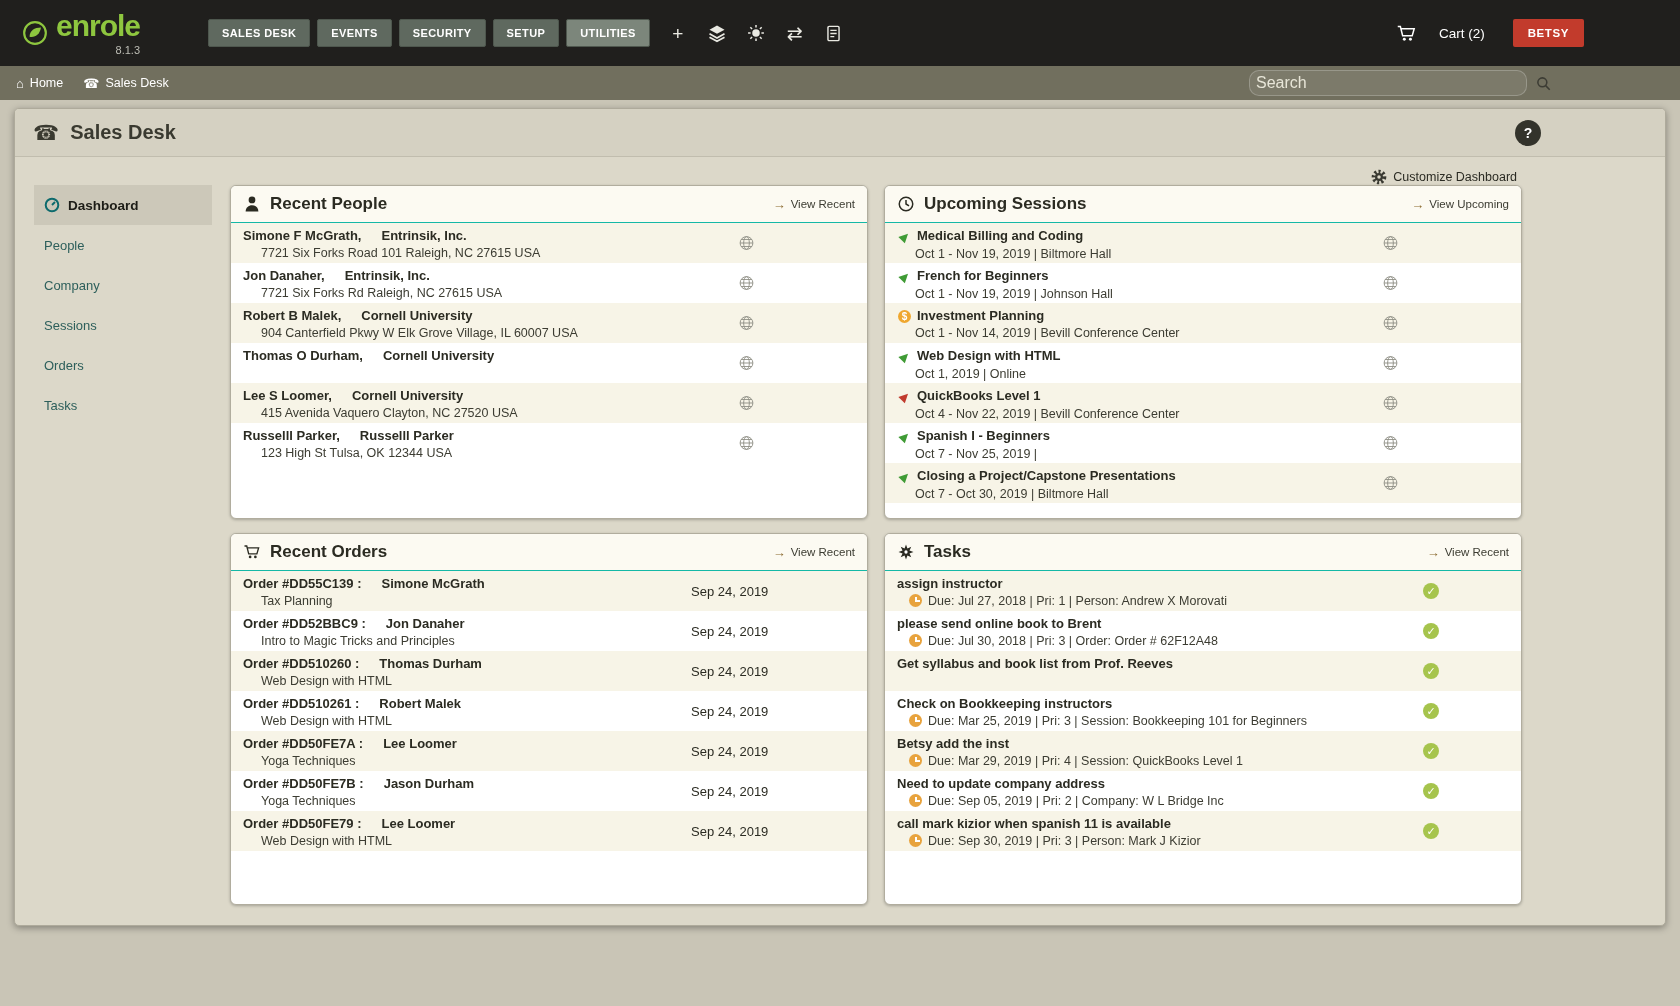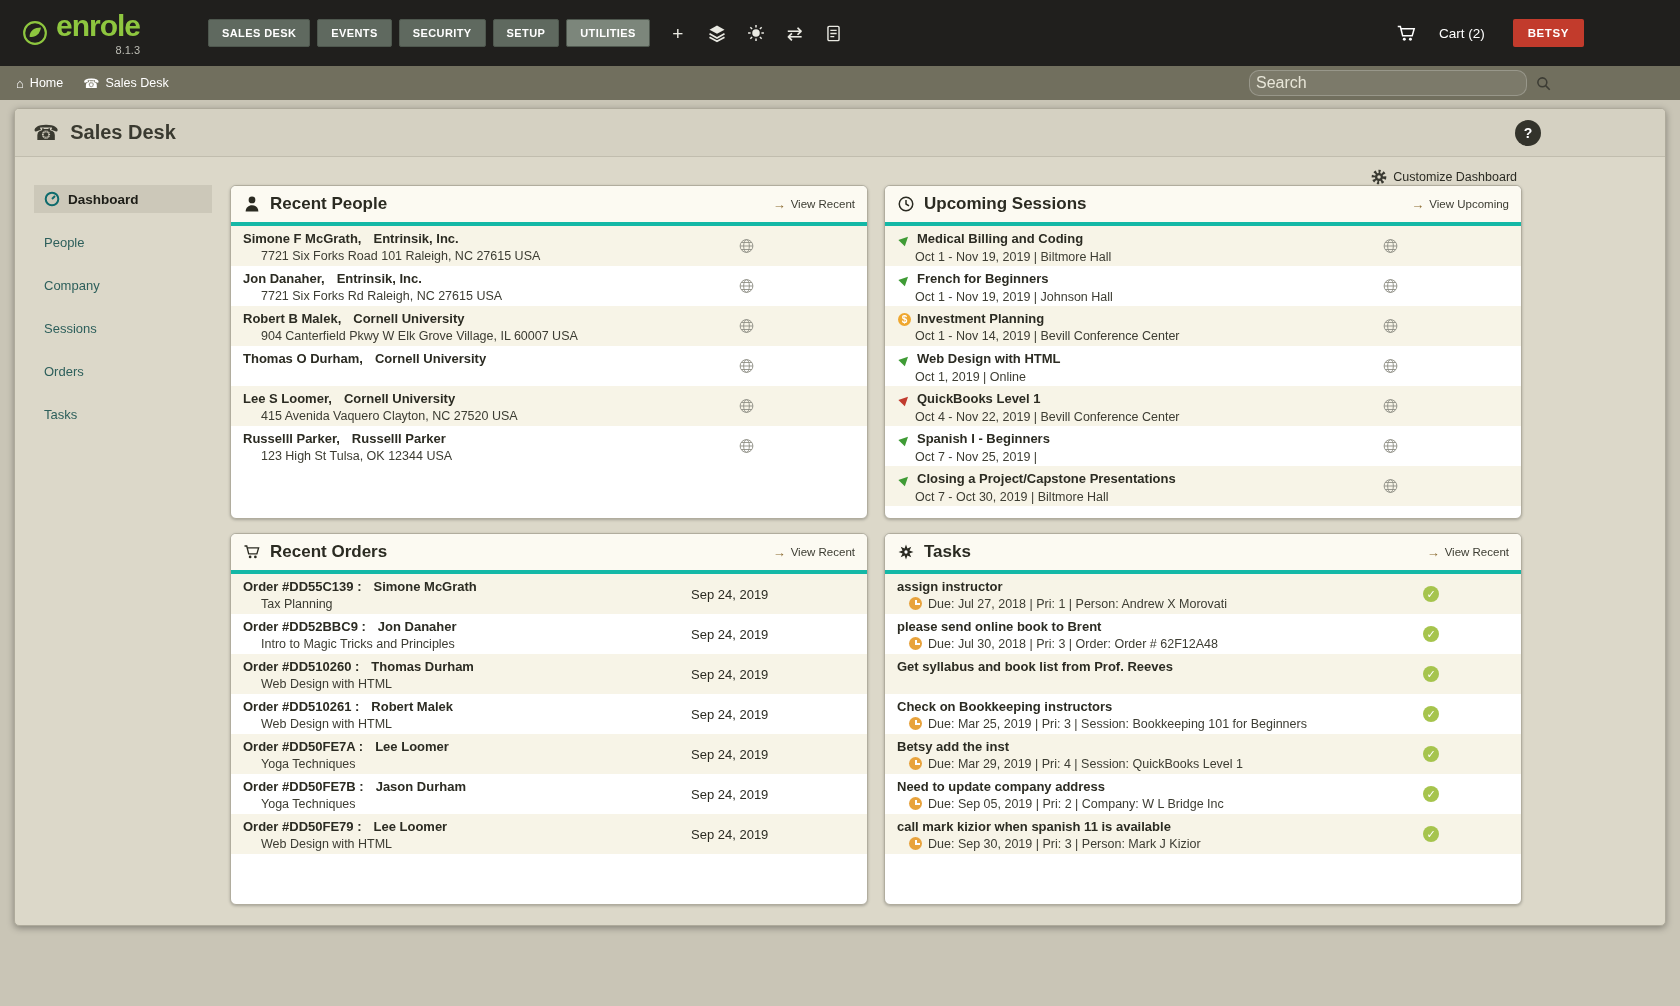"Dashboard" .side-item { margin-bottom: 16px -> 1px; padding: 6px 10px -> 12px 10px }
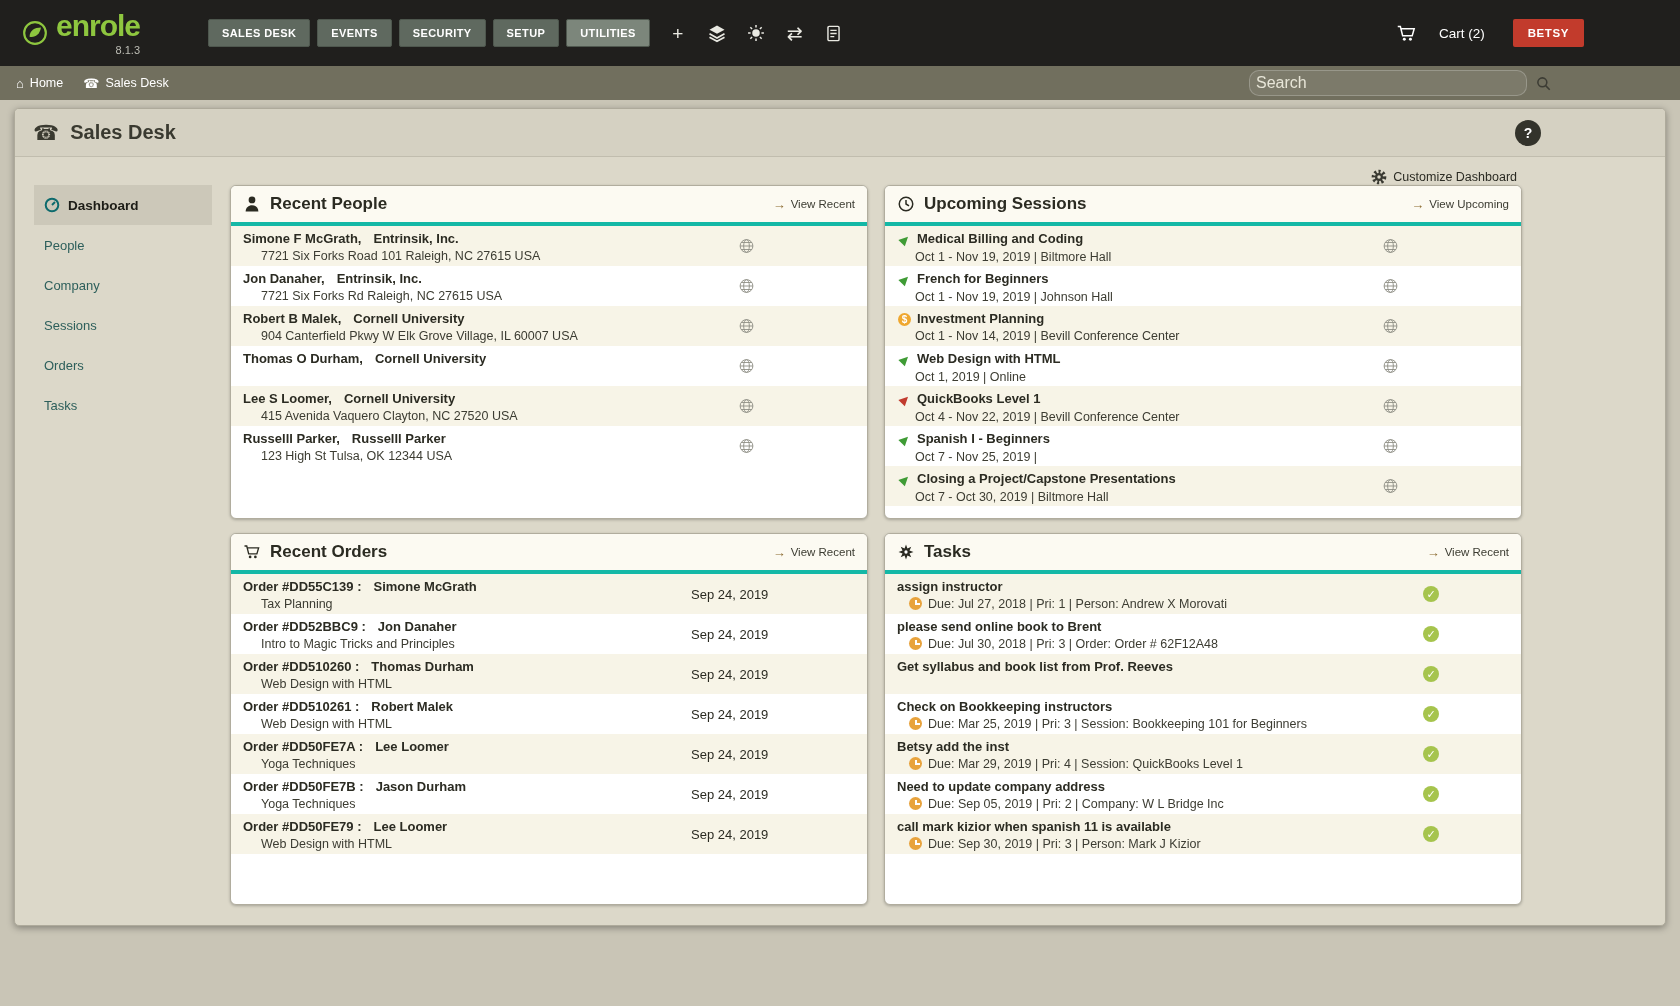"Recent People" .card-head { border-bottom: 4px solid #14b8a6 -> 1px solid #14b8a6 }
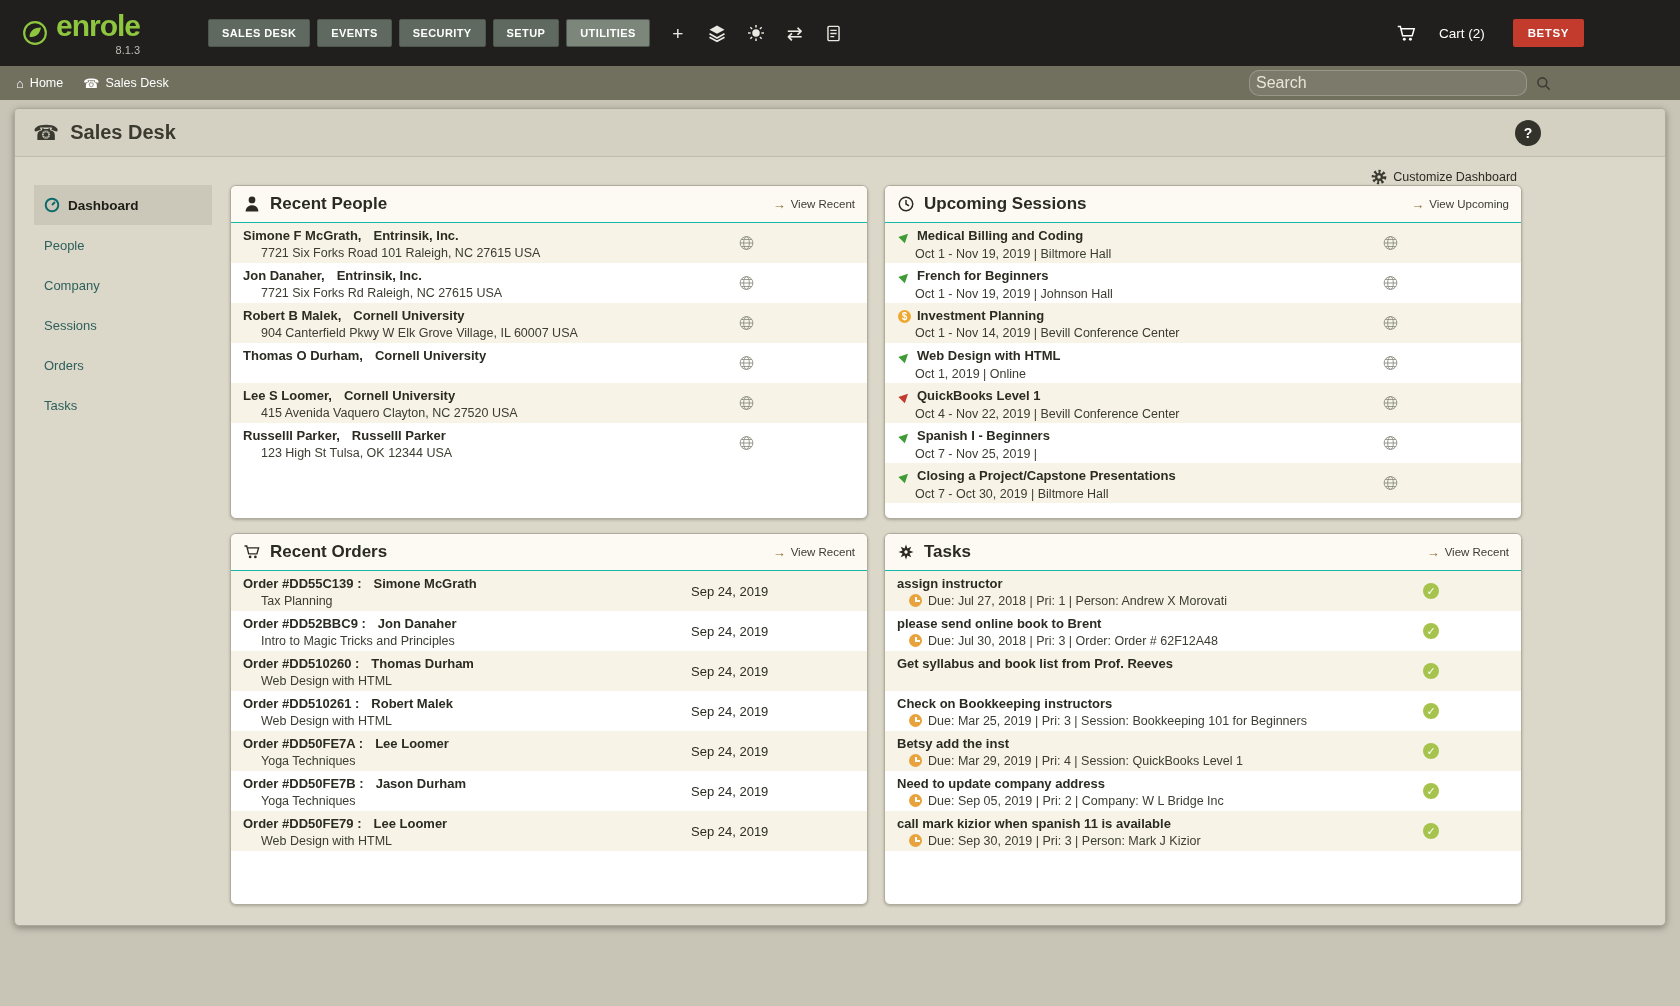"Entrinsik, Inc." .co { margin-left: 12px -> 20px }
